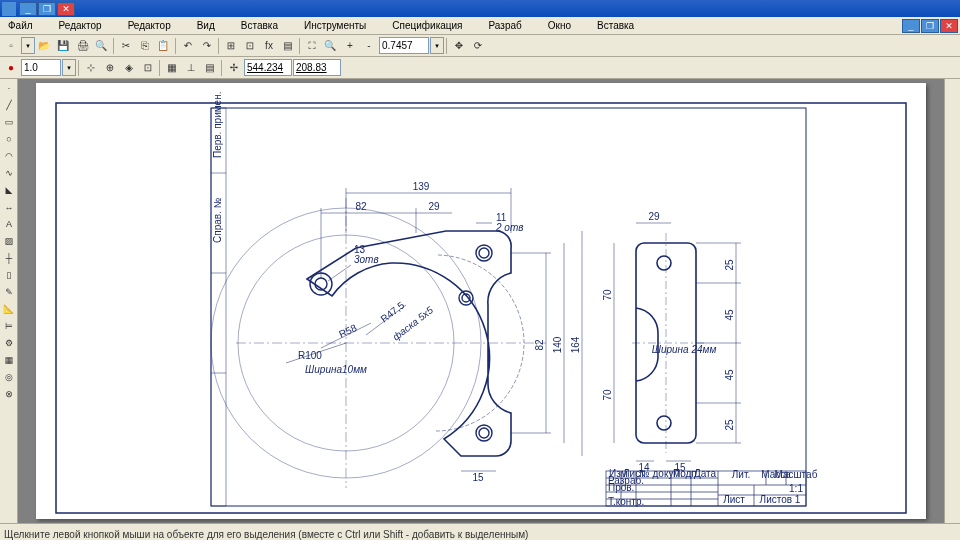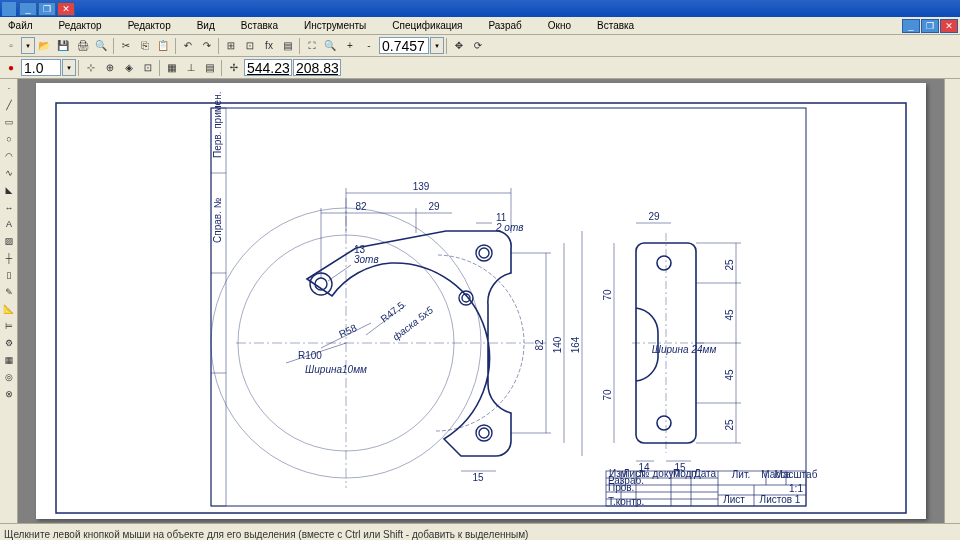"0.7457" .tb-input { font-size: 14px -> 10px }
